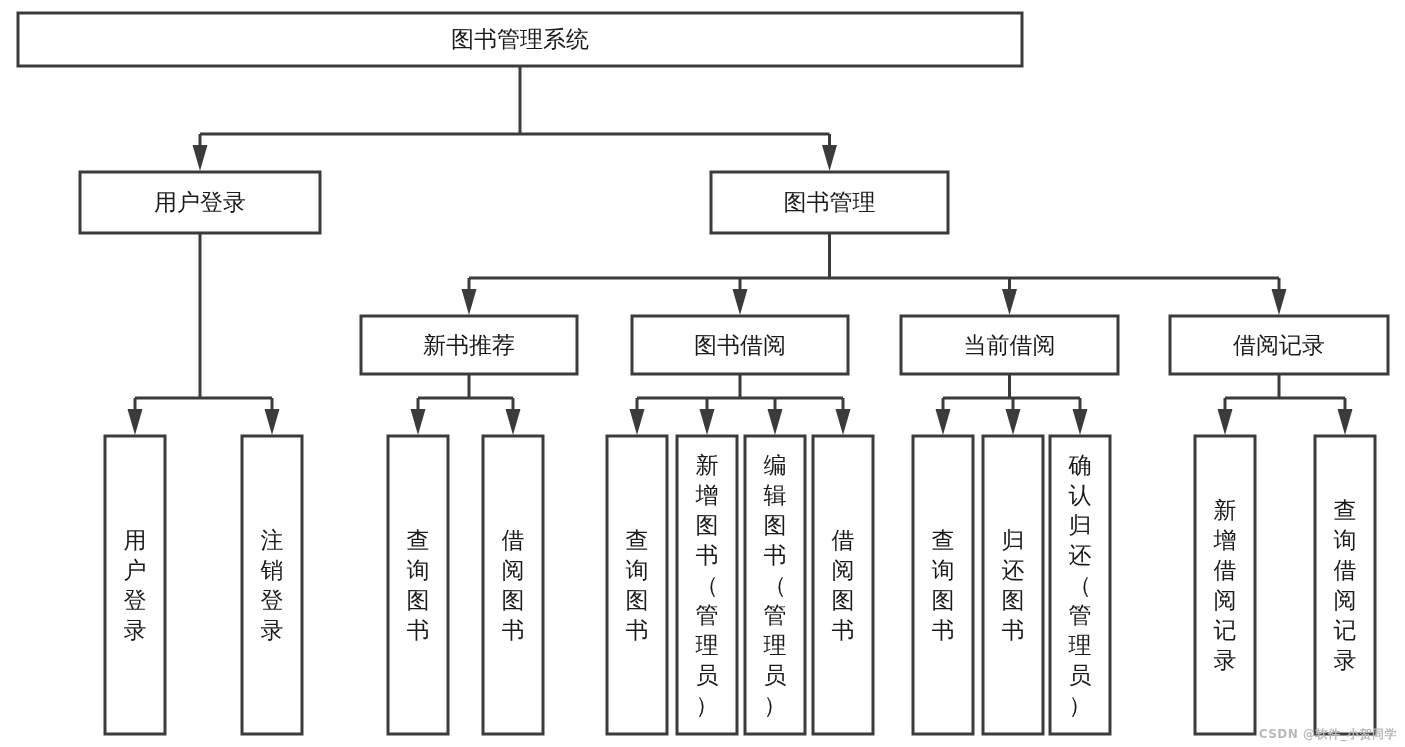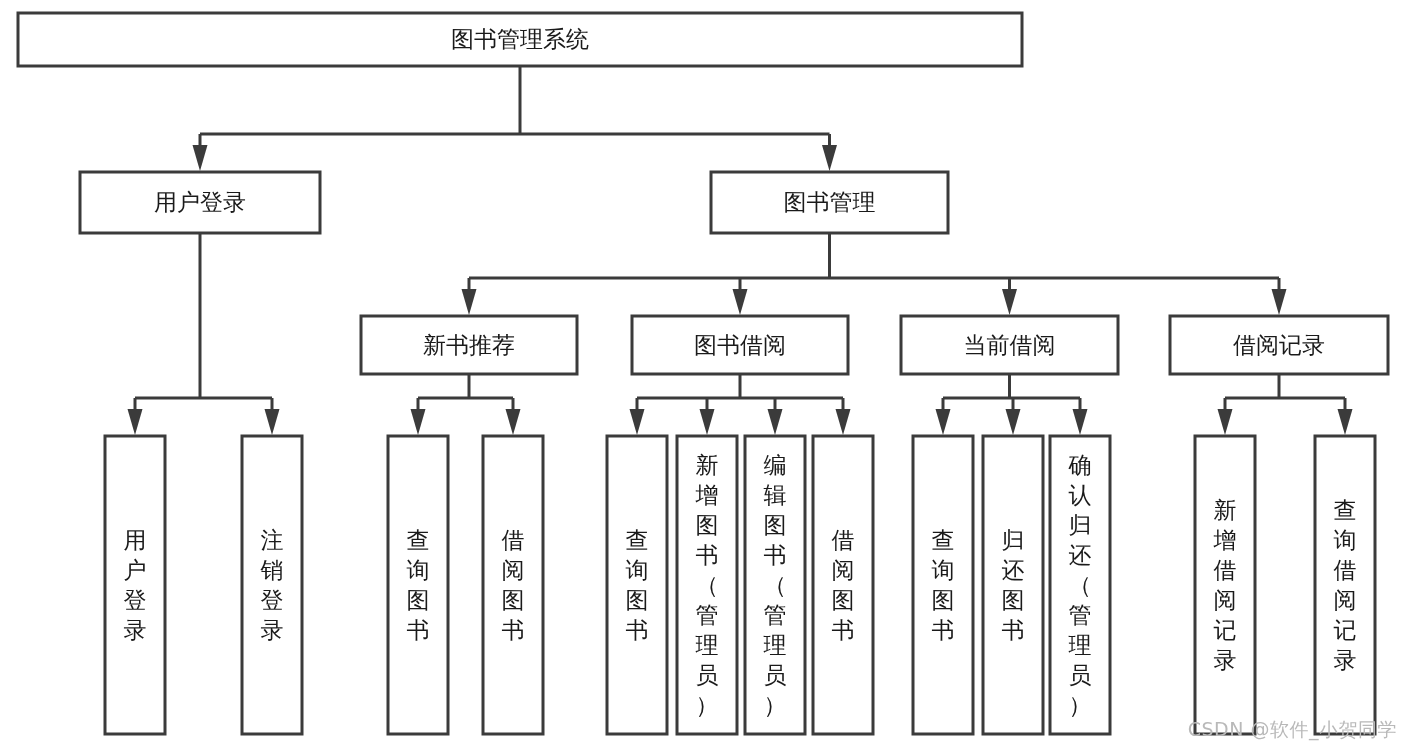"CSDN @软件_小贺同学" .watermark { font-size: 19px -> 12px; font-weight: none -> bold }
